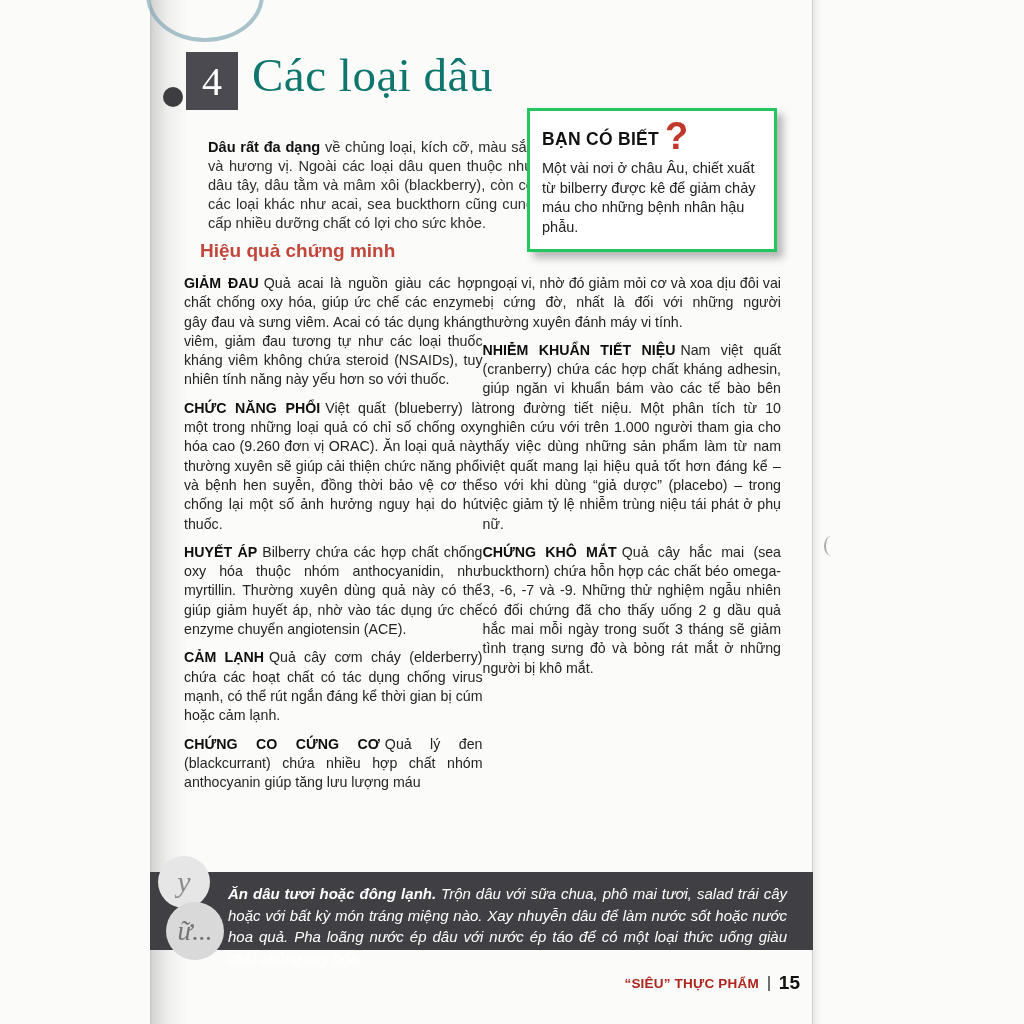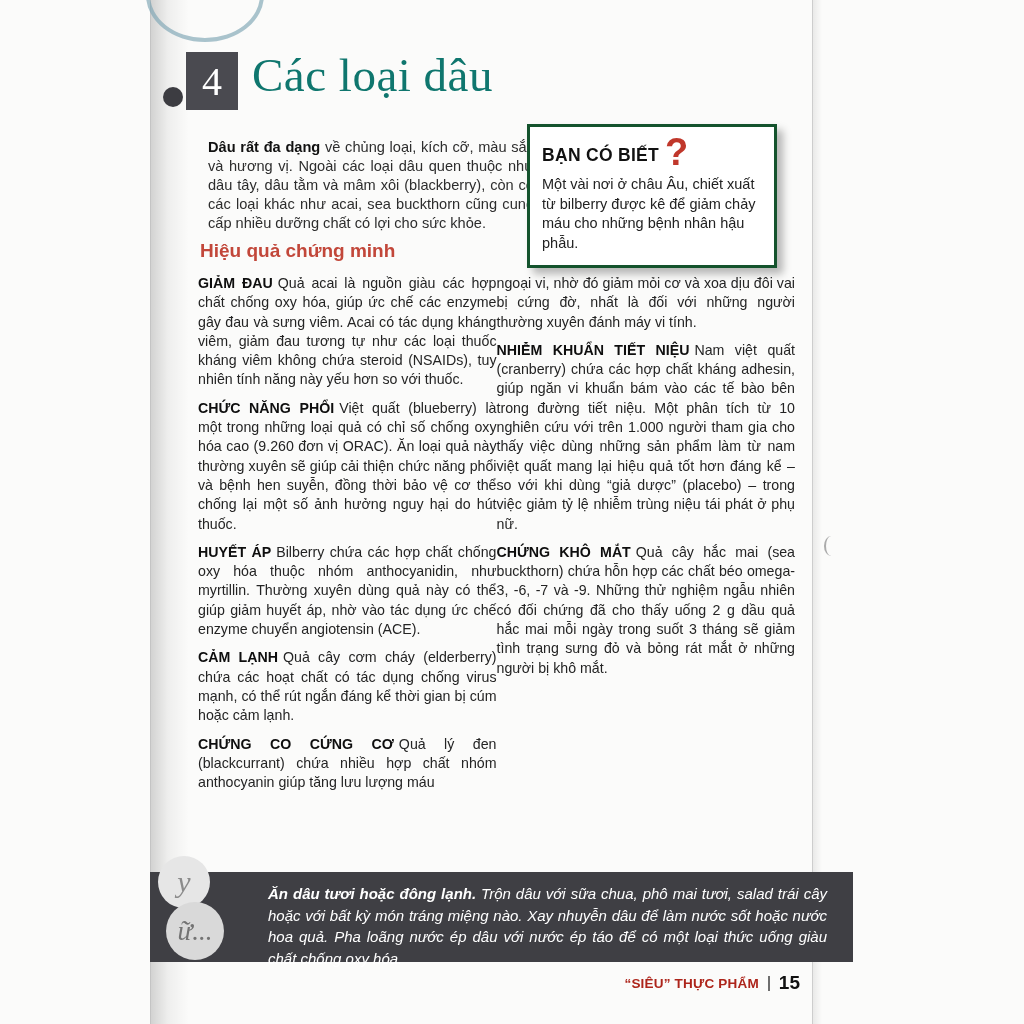"BẠN CÓ BIẾT" .know-box { border: 3px solid #14532d -> 3px solid #22c55e; top: 124px -> 108px }
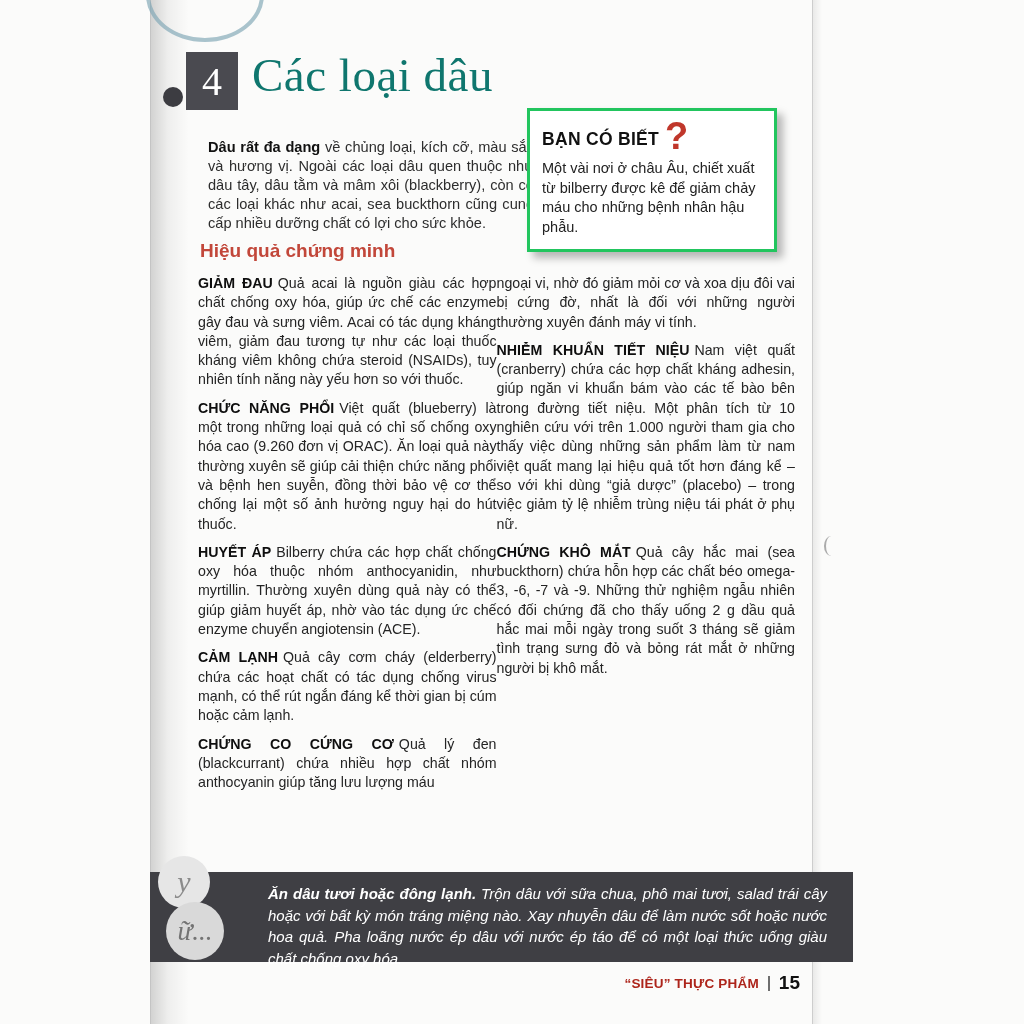"GIẢM ĐAU Quả acai là" .columns { left: 198px -> 184px }
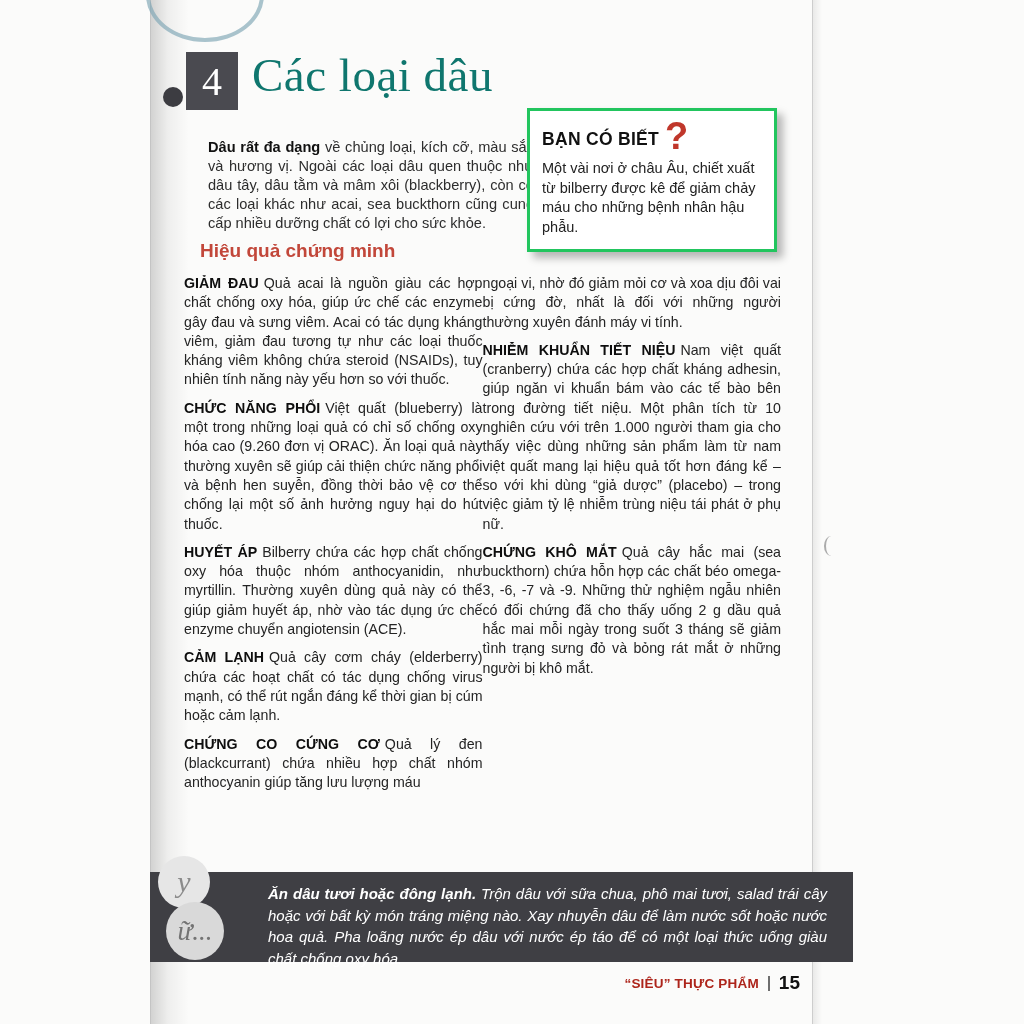"Ăn dâu tươi hoặc đông" .tip-bar { height: 90px -> 78px; padding-left: 40px -> none }
